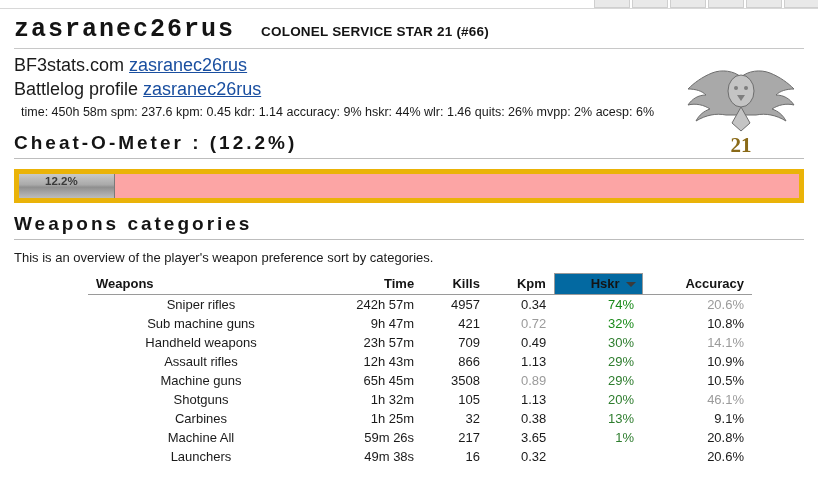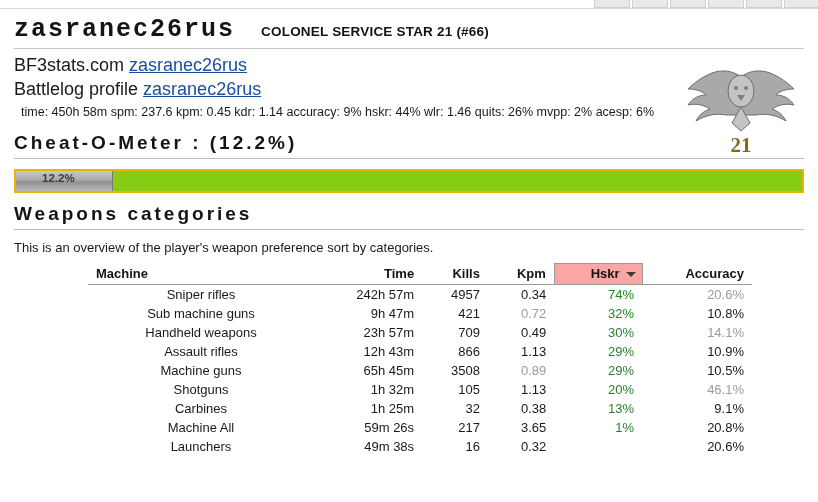"12.2%" .meter { background: #84cc16 -> #fca5a5; border: 2px solid #eab308 -> 5px solid #eab308; height: 24px -> 34px }
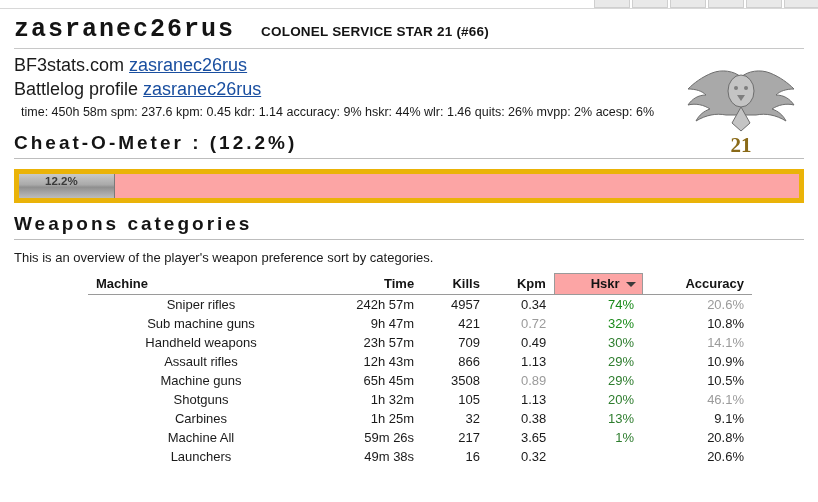"Machine" th.cat { text: Machine -> Weapons }
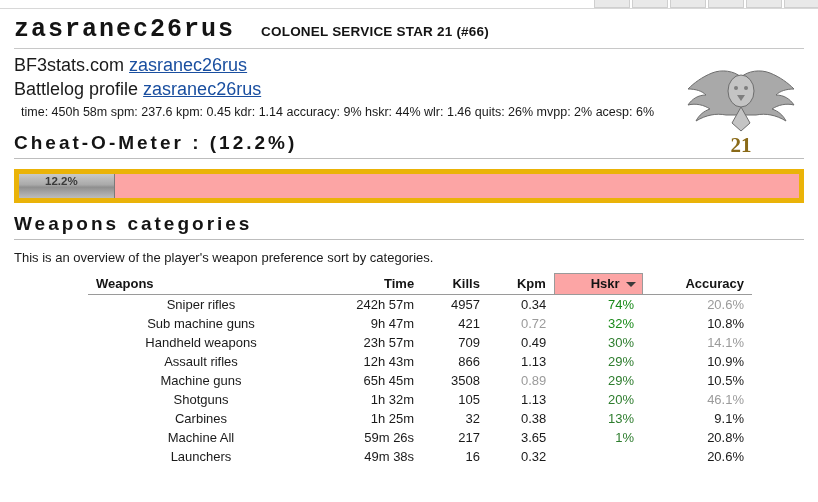"Hskr" table.weapons thead th.sorted { background: #fca5a5 -> #0369a1 }
